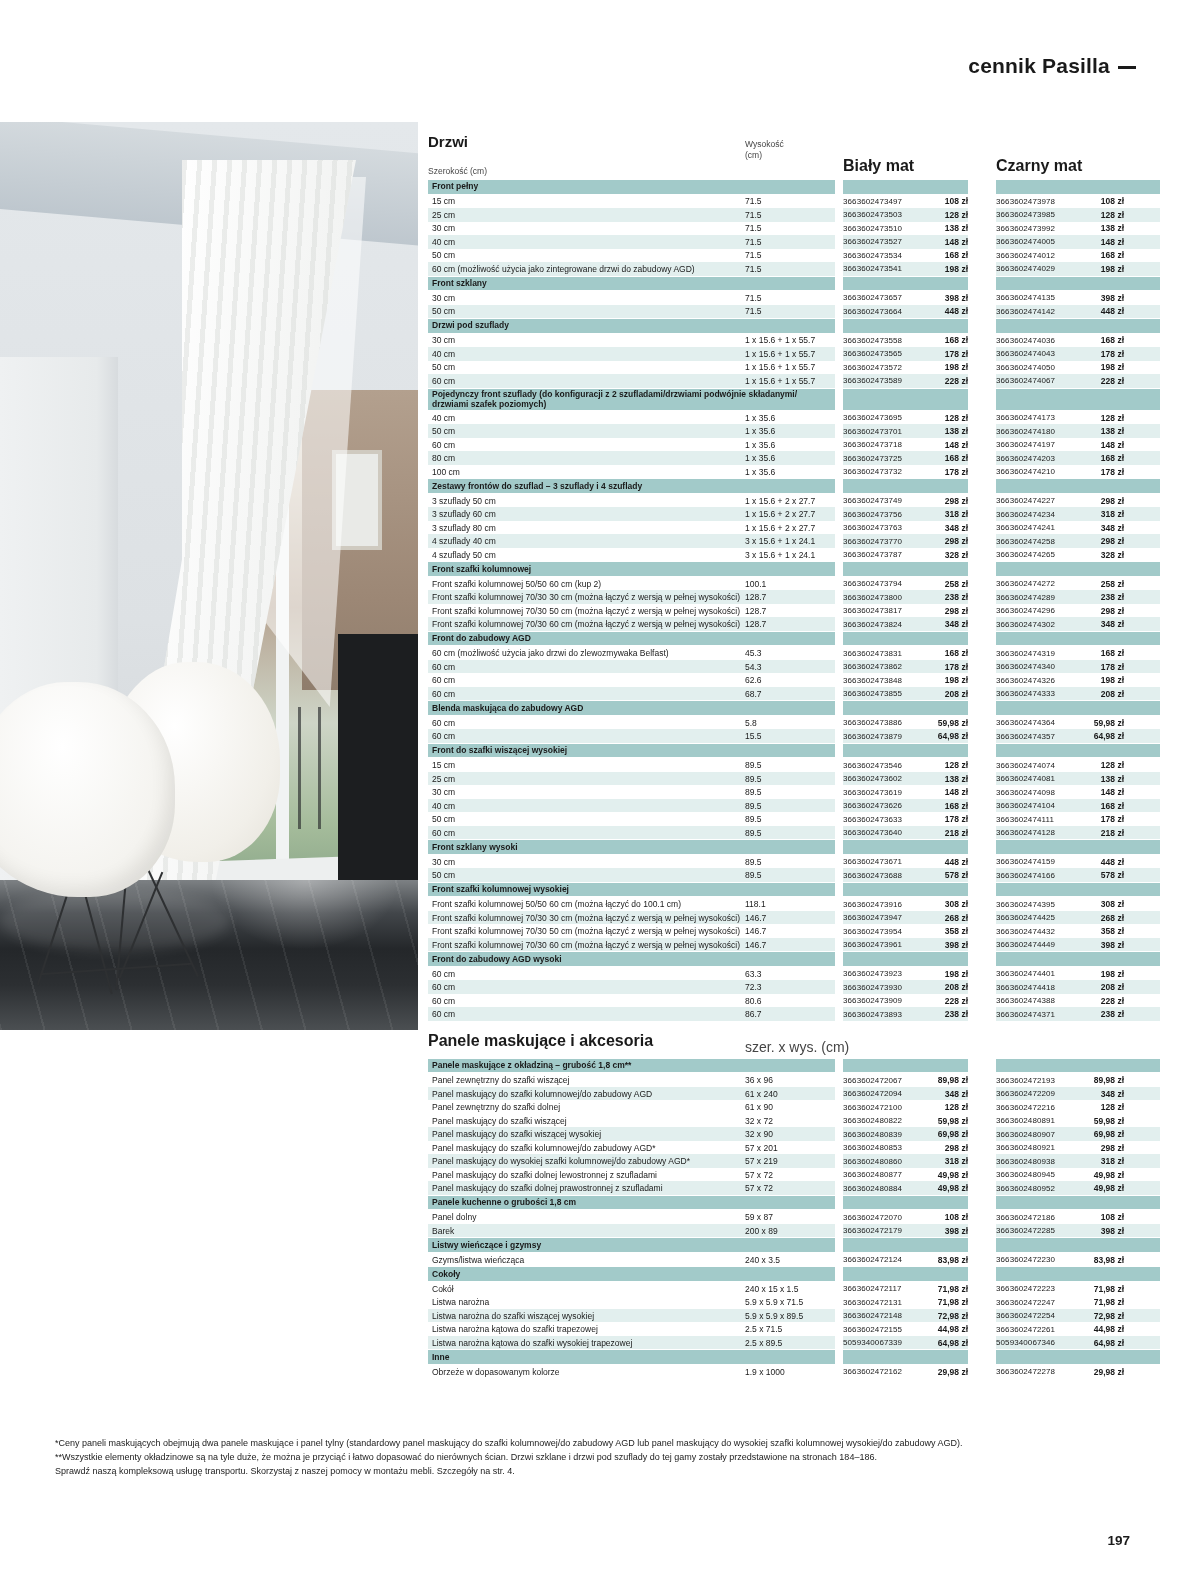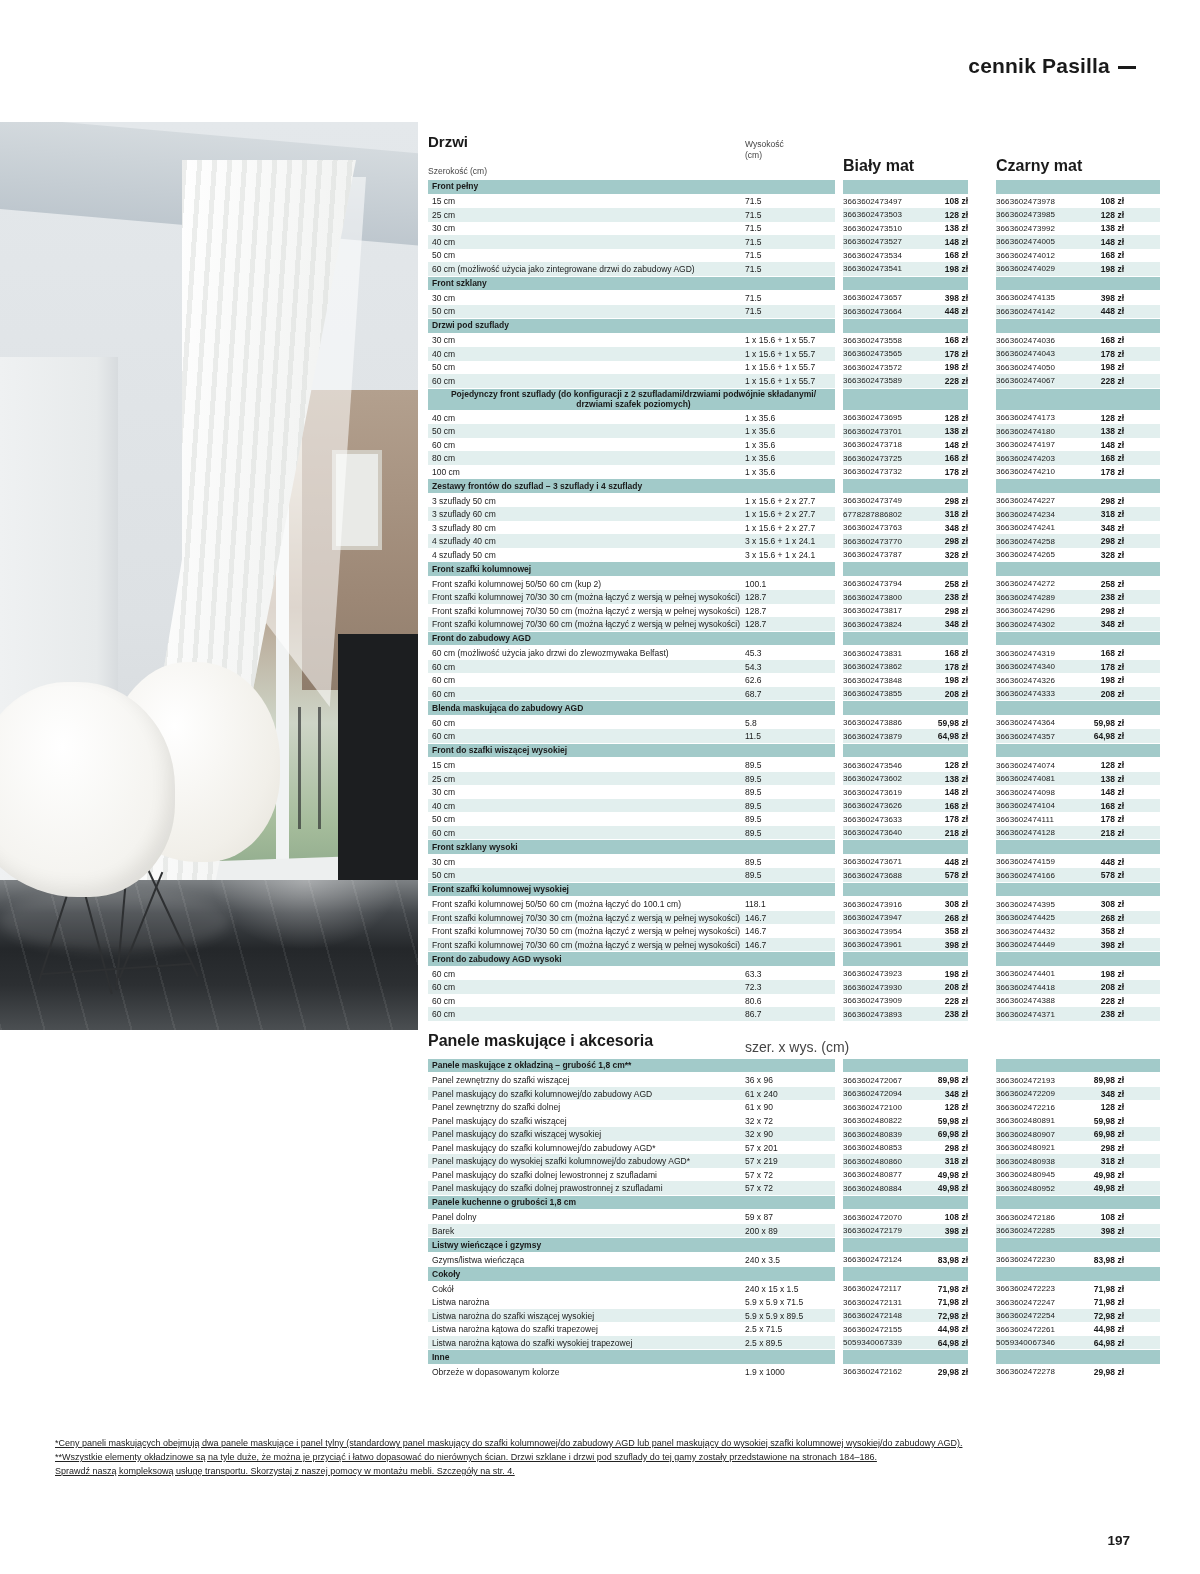"Front pełny" .secrow { text-align: center -> none }
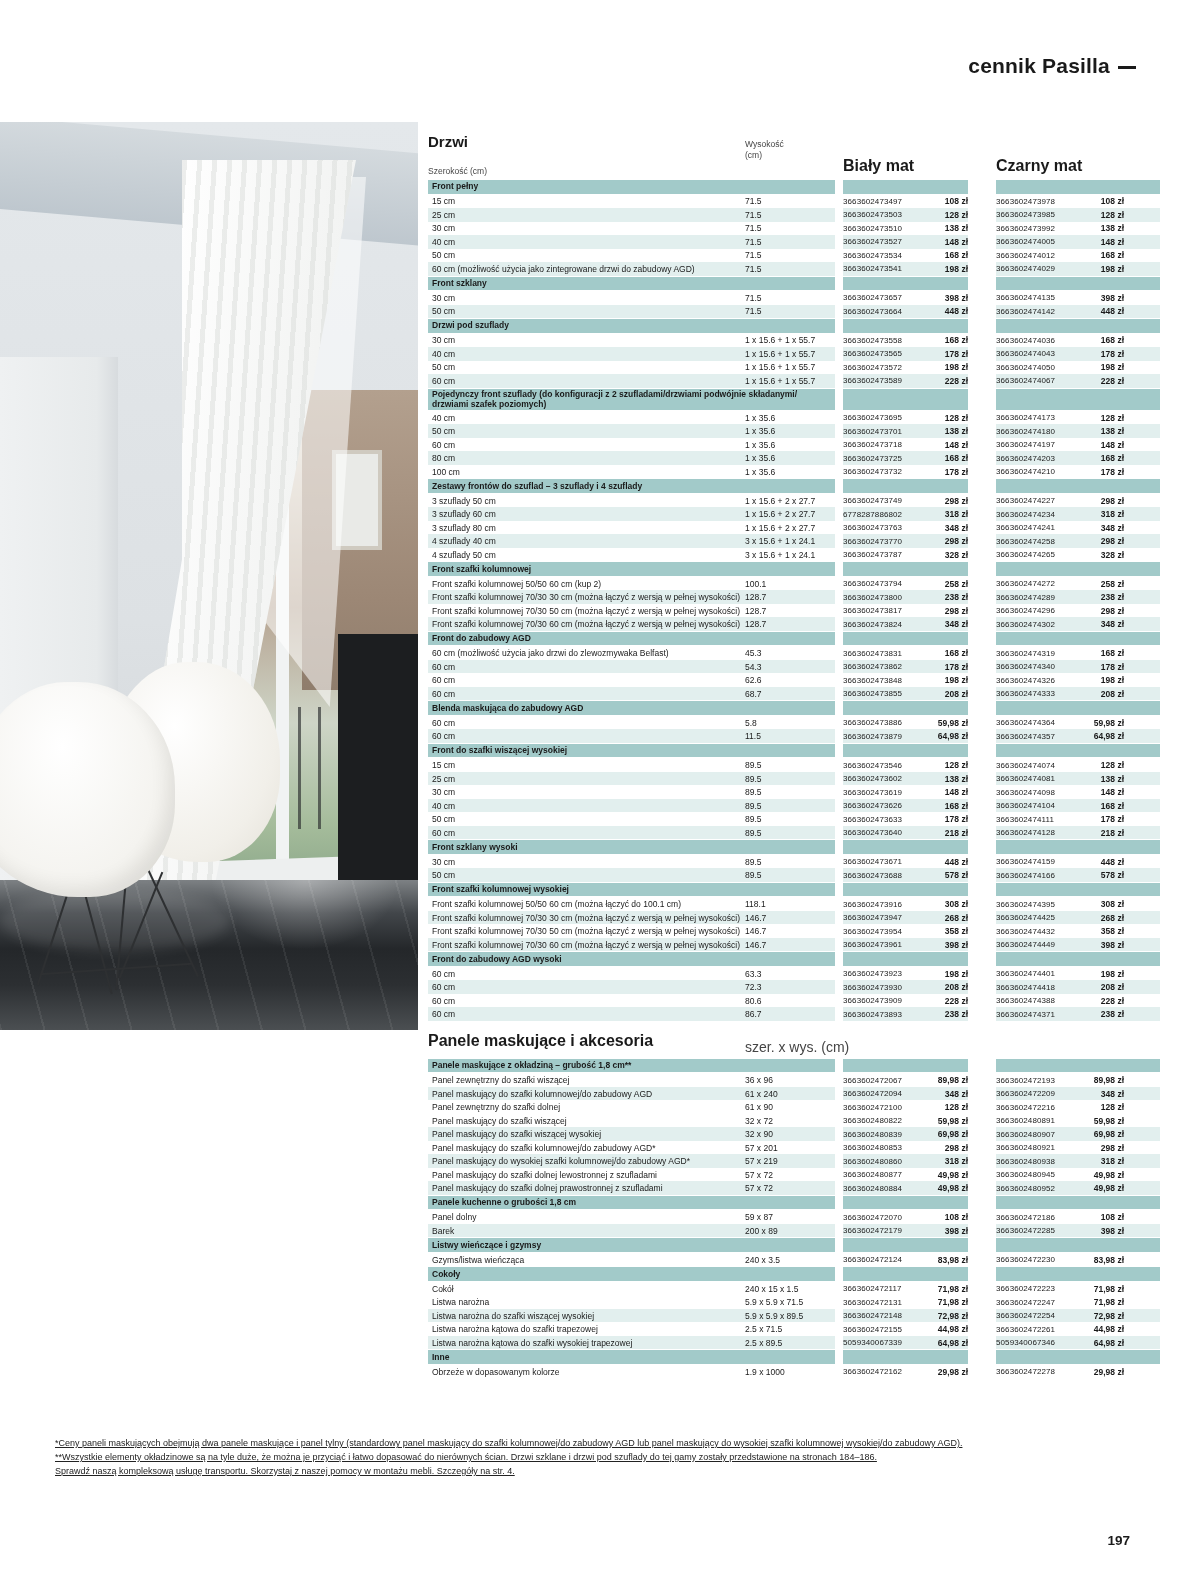"6778287886802" div.c-art { text: 6778287886802 -> 3663602473756 }
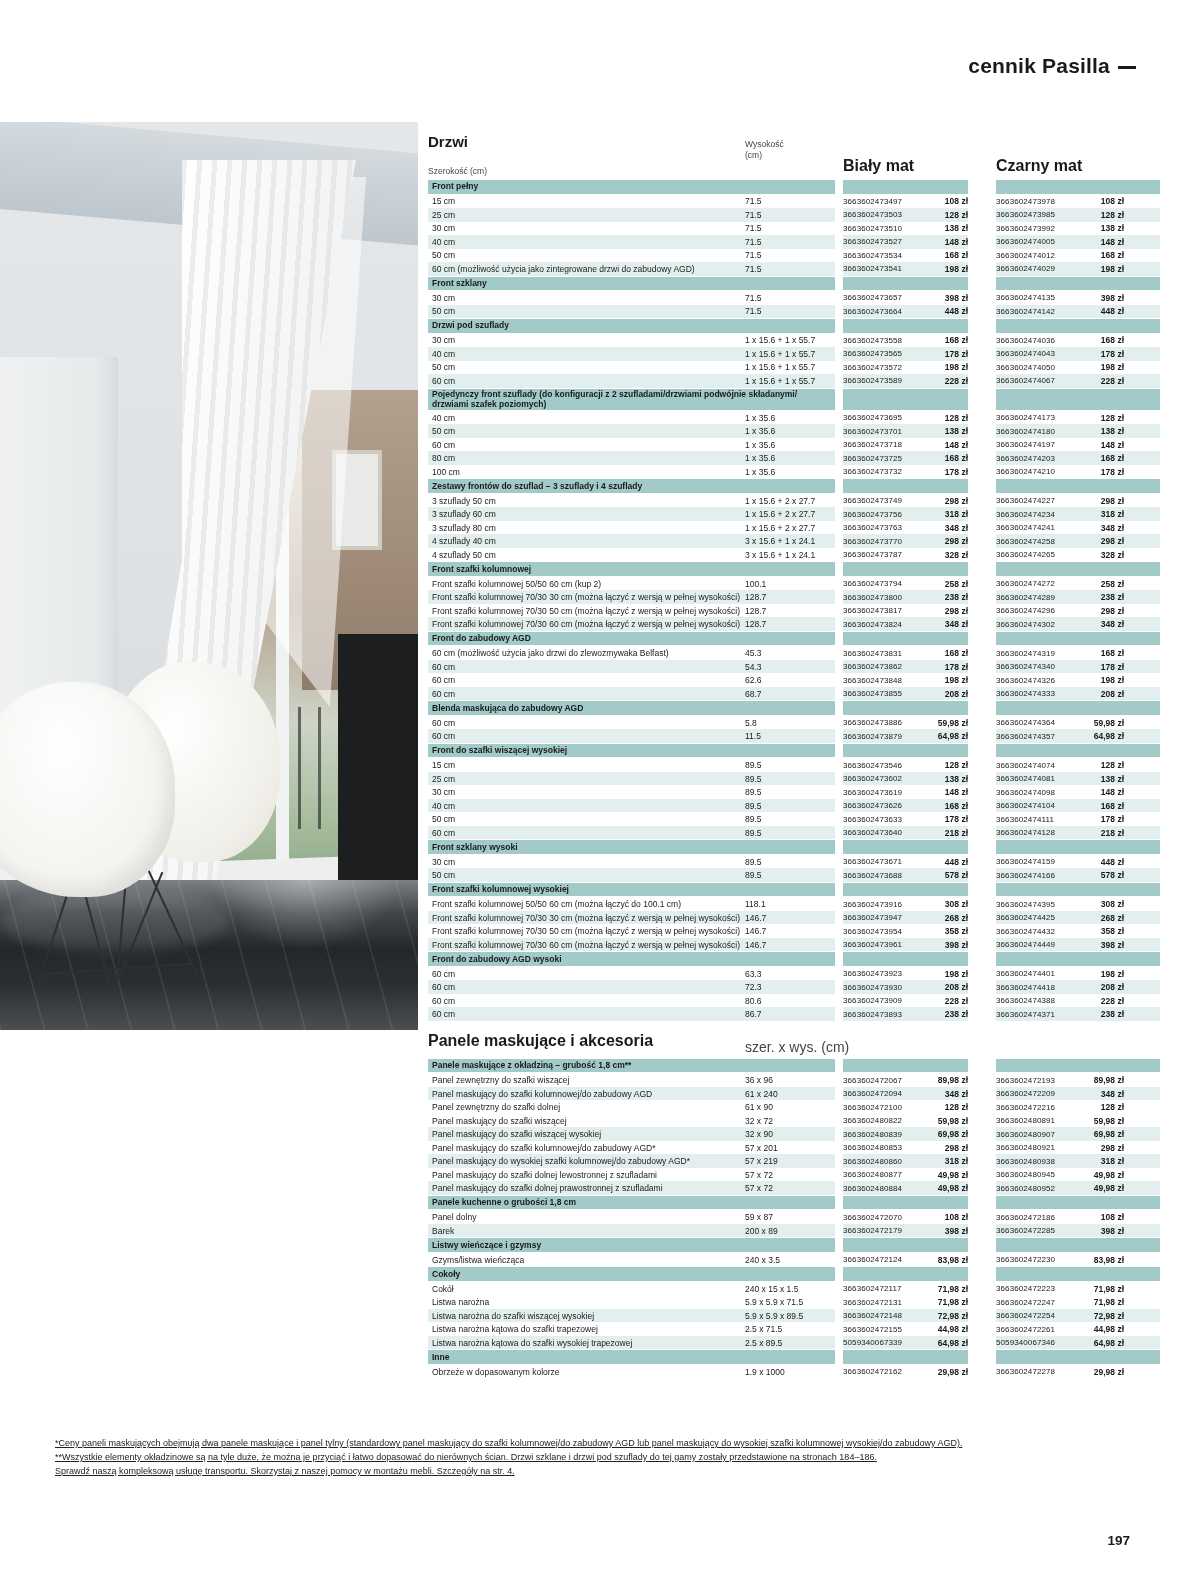"11.5" div.c-hgt { text: 11.5 -> 15.5 }
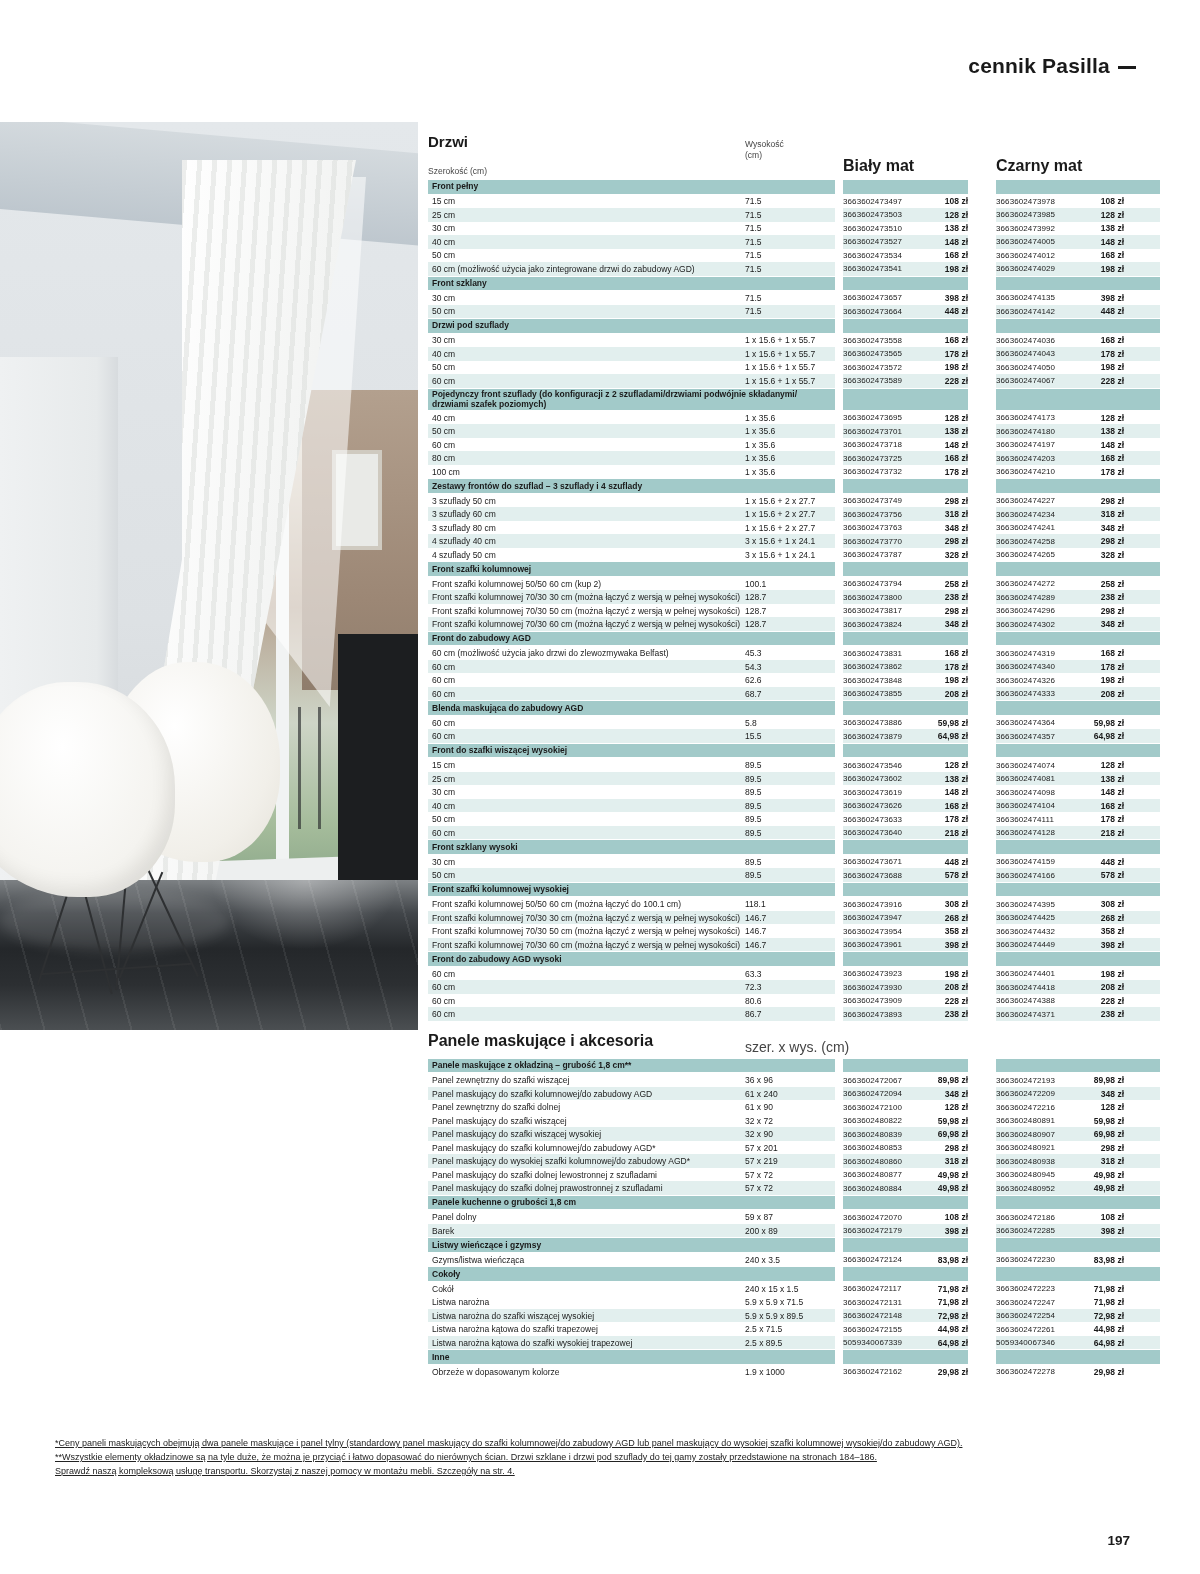"*Ceny paneli maskujących obejmują dwa" #footnotes p { text-decoration: underline -> none }
